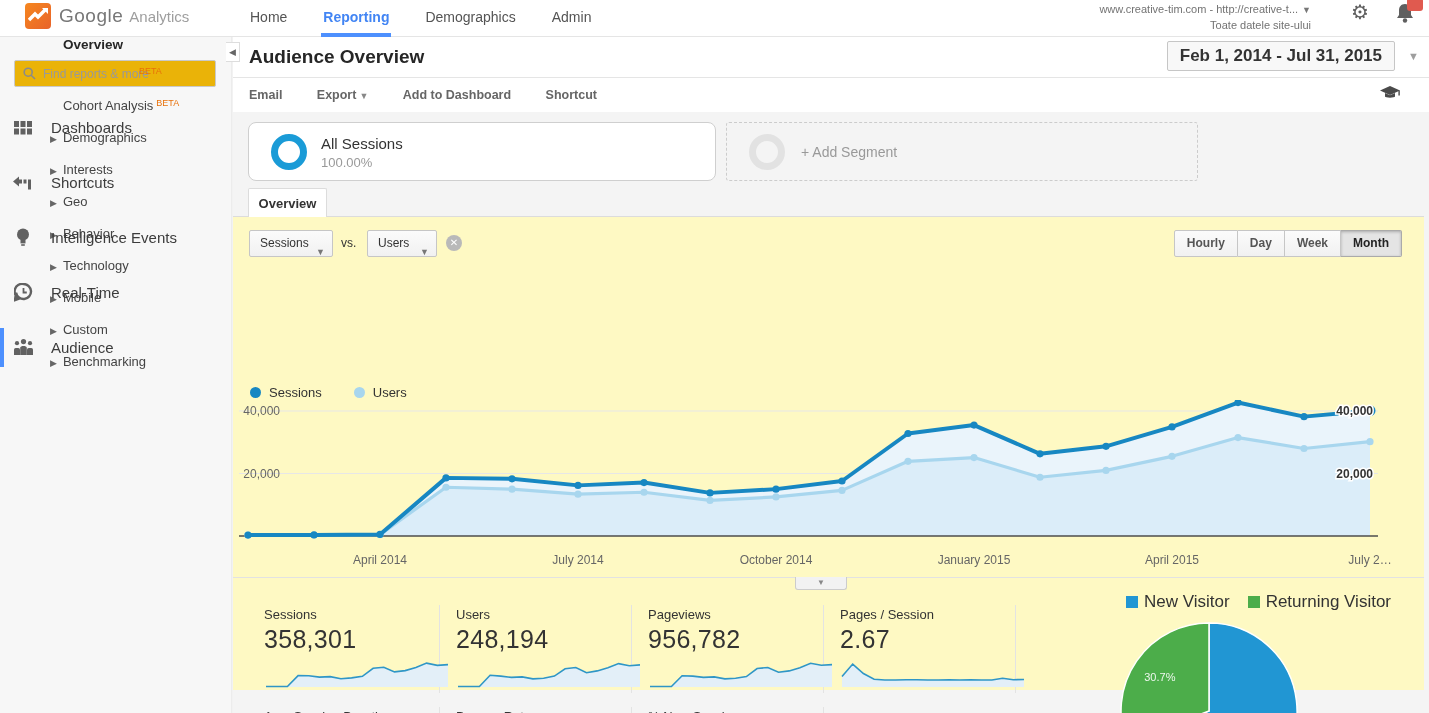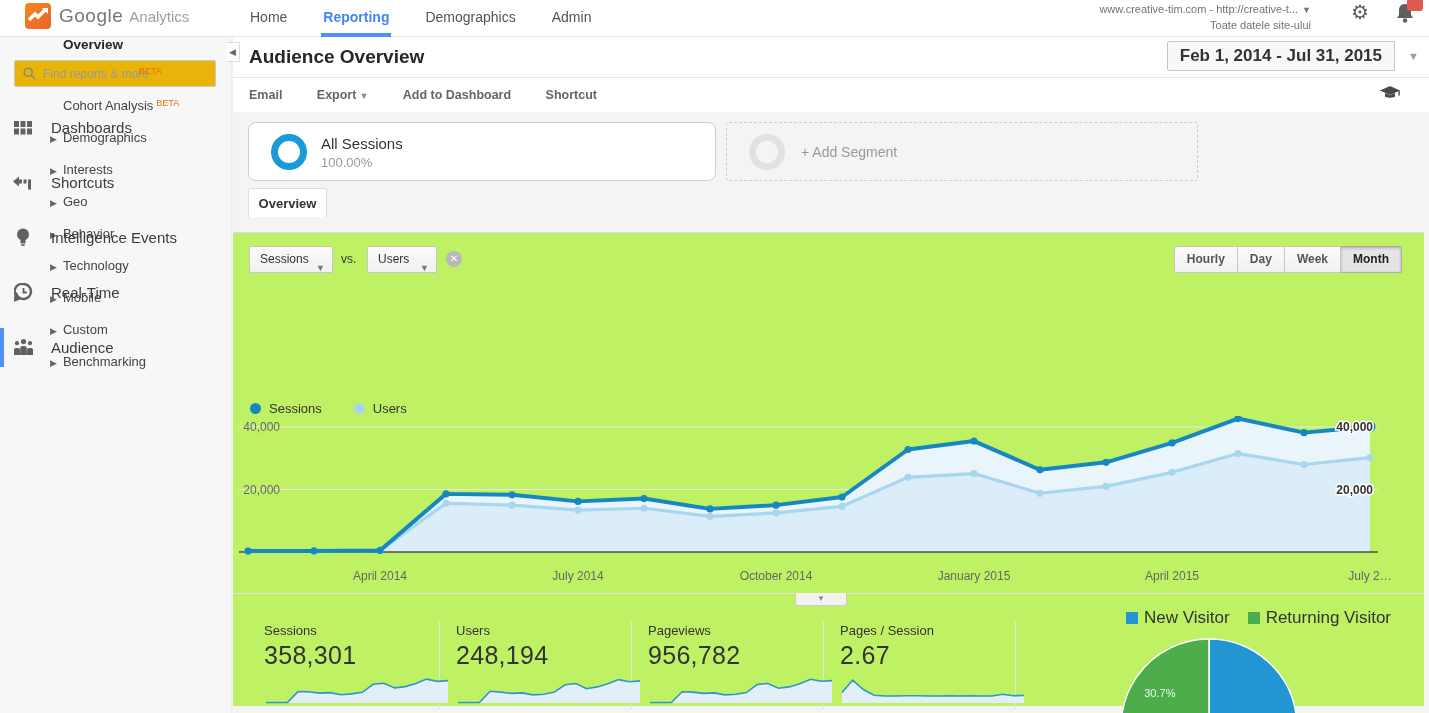"Sessions" .panel { background: #bef264 -> #fef9c3; top: 120px -> 104px }
